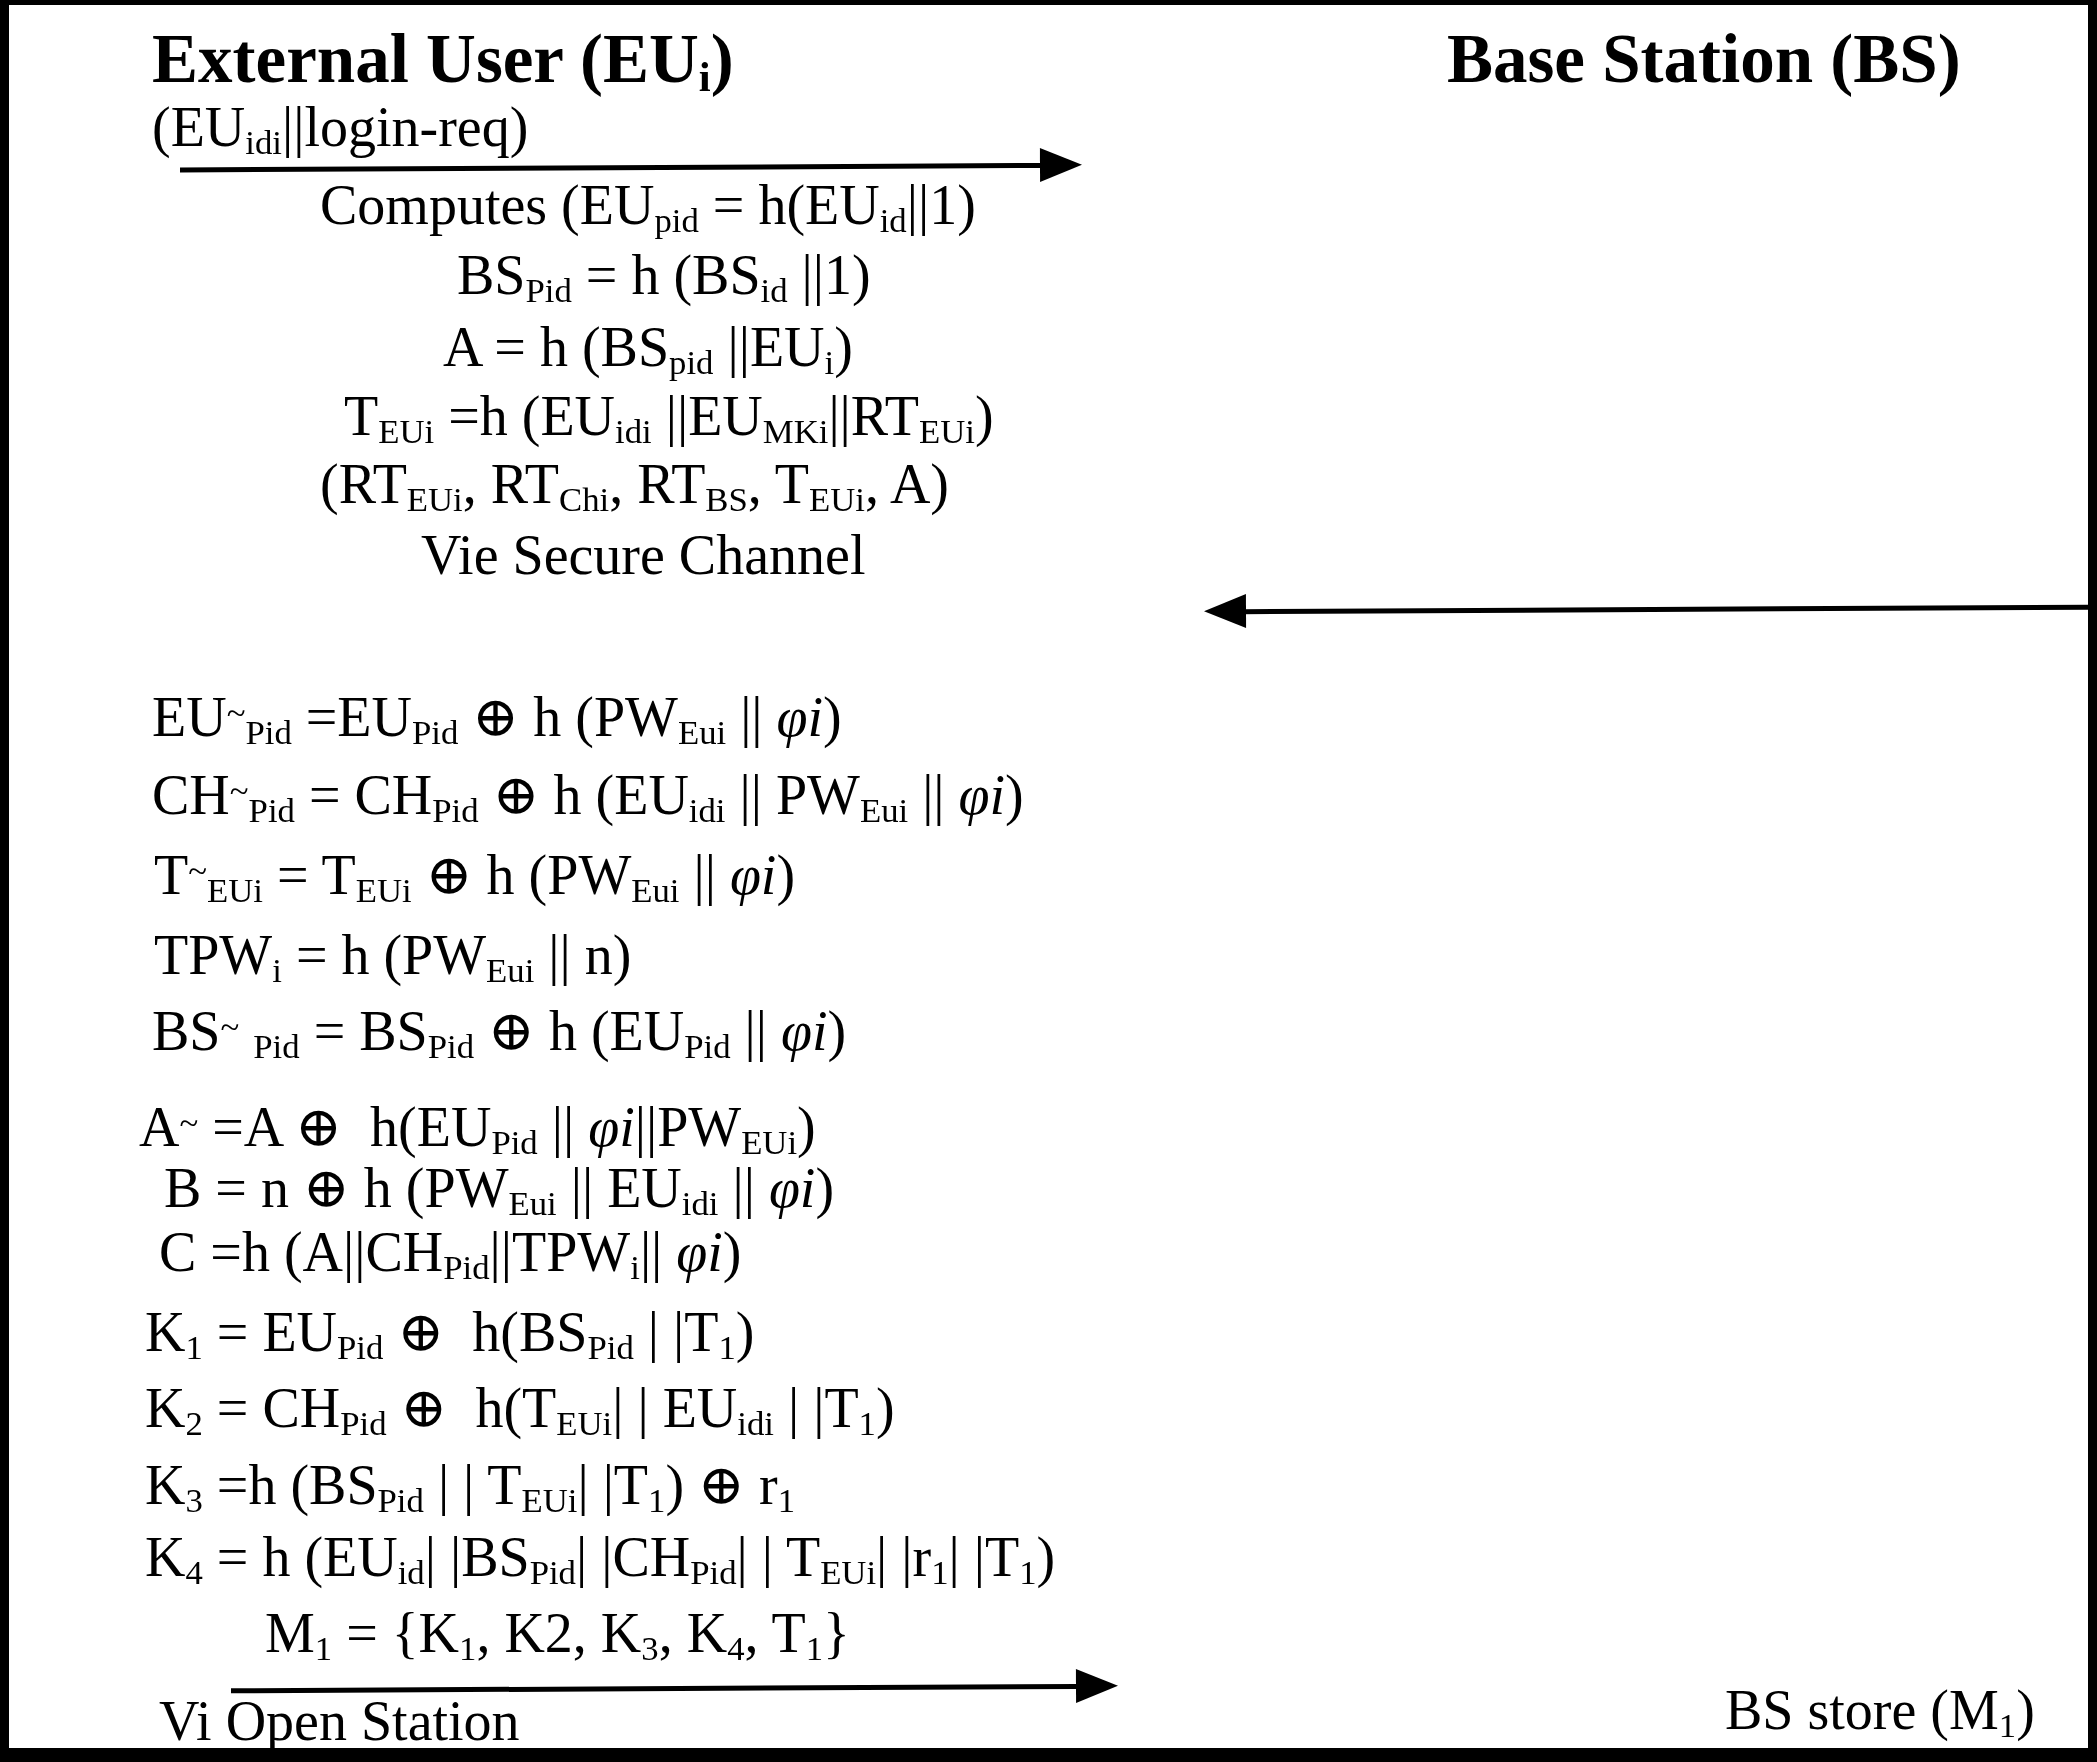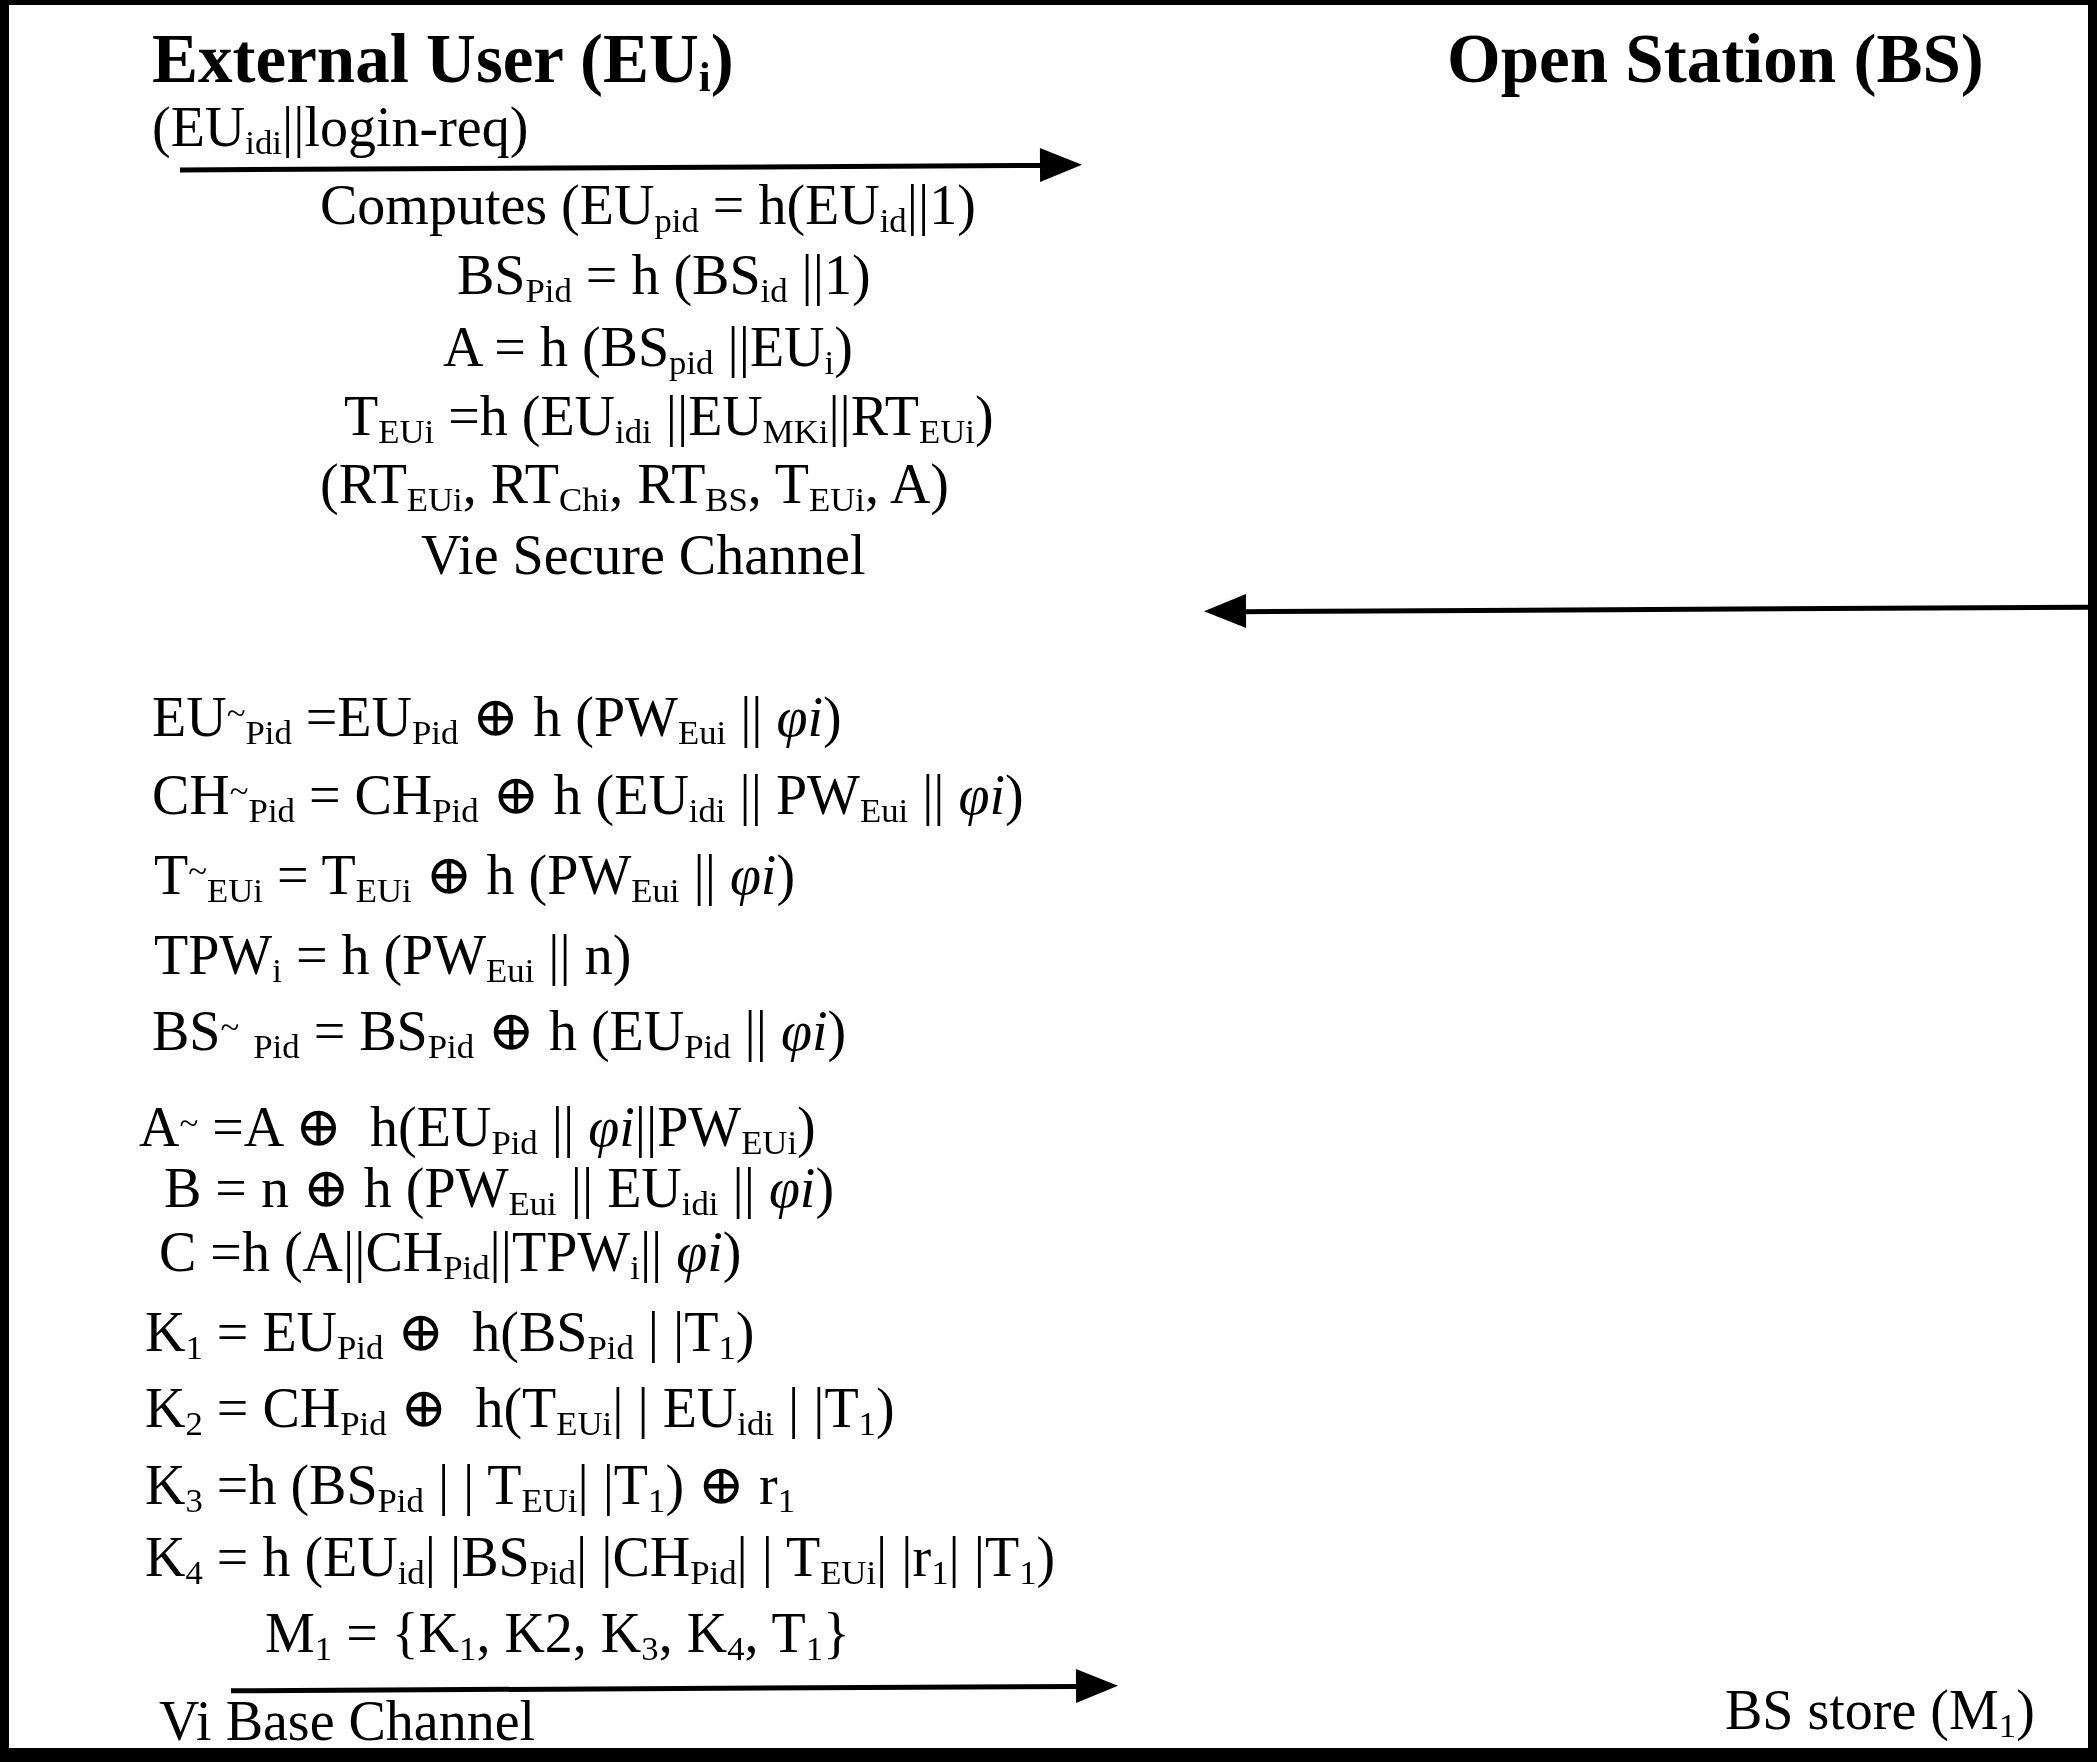"Open Station (BS)" div.b { text: Open -> Base }
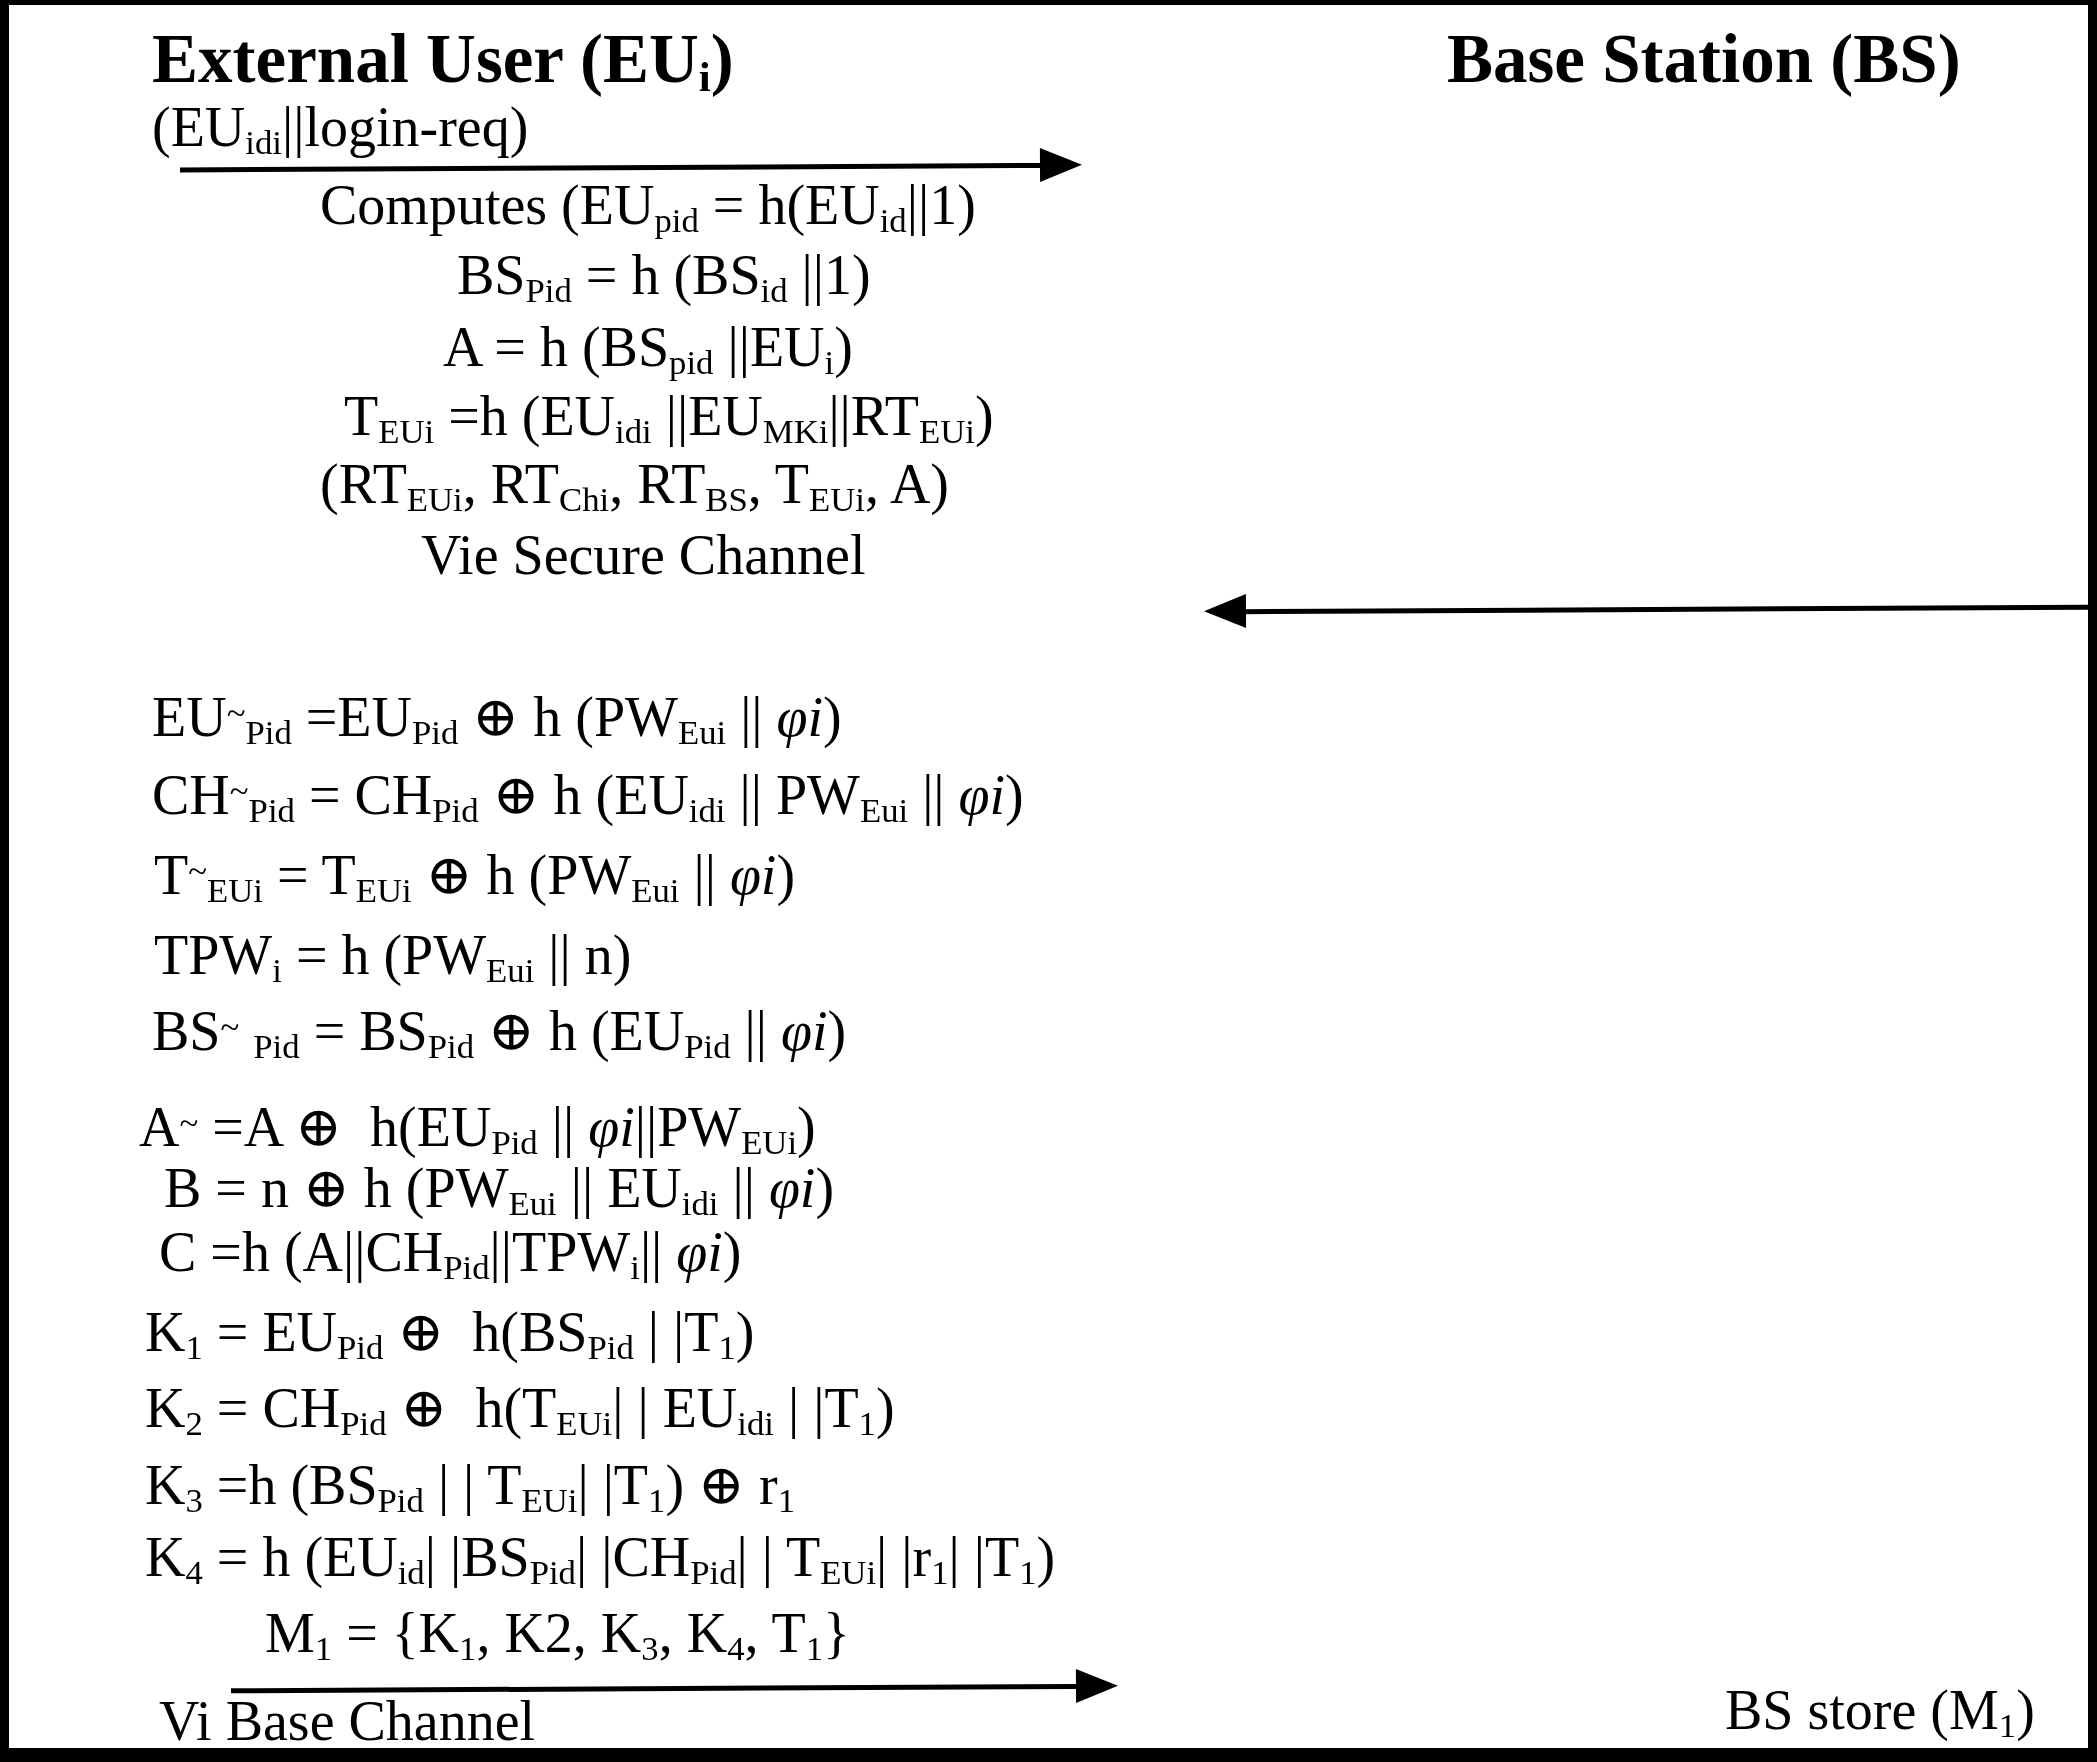"Vi Base Channel" div.t { text: Base Channel -> Open Station }
